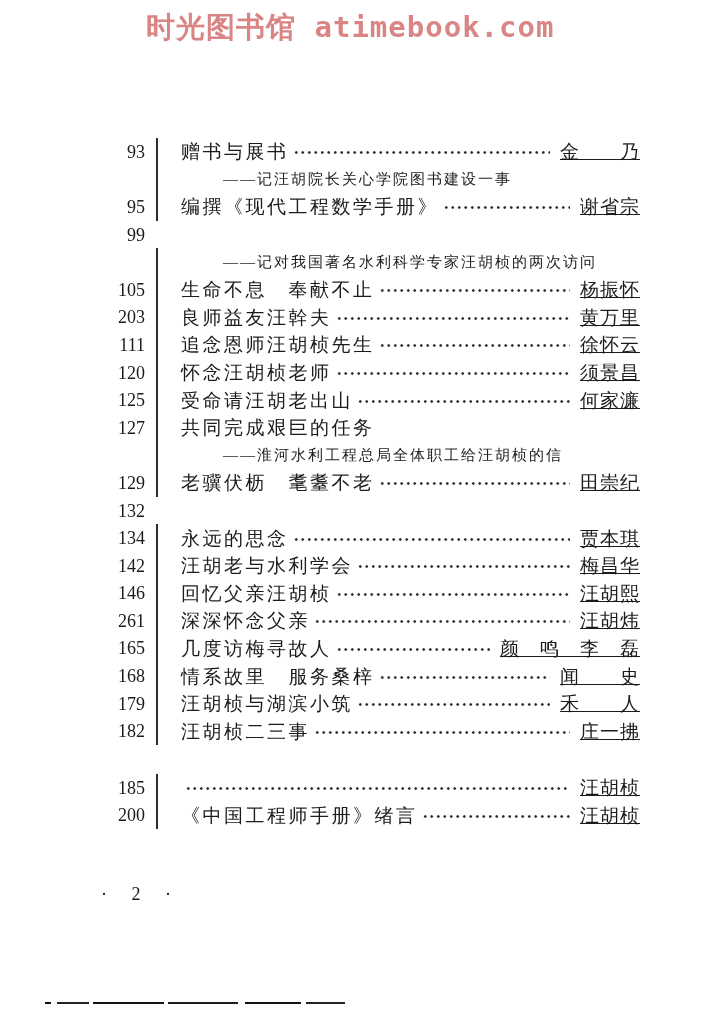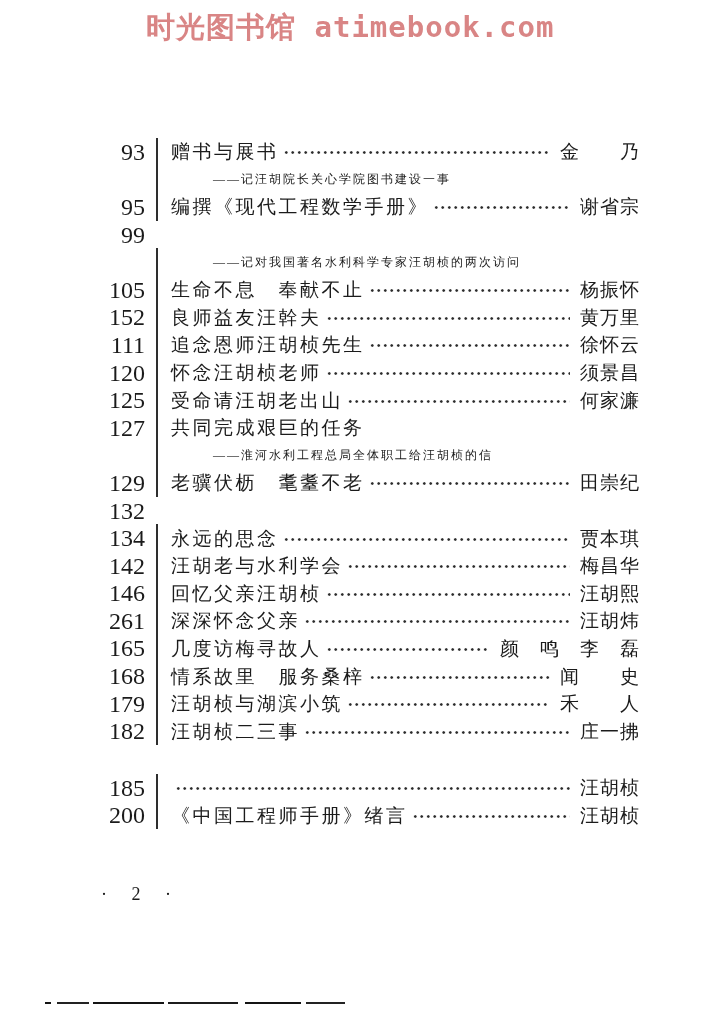"93" .num { font-size: 24px -> 18px }
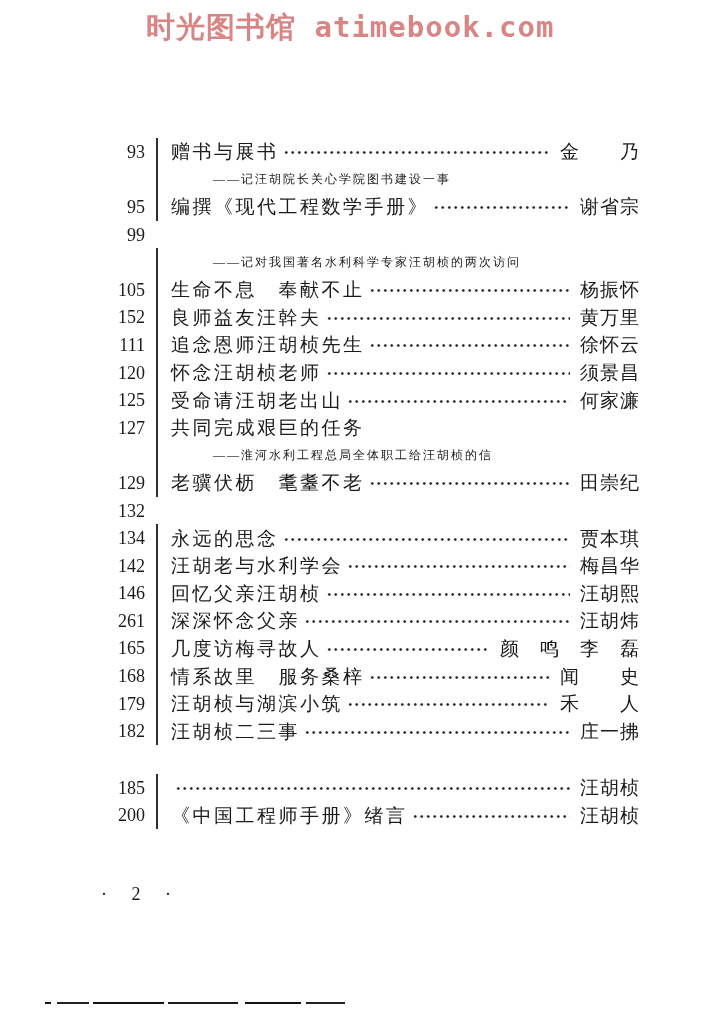"赠书与展书" .rest { padding-left: 13px -> 23px }
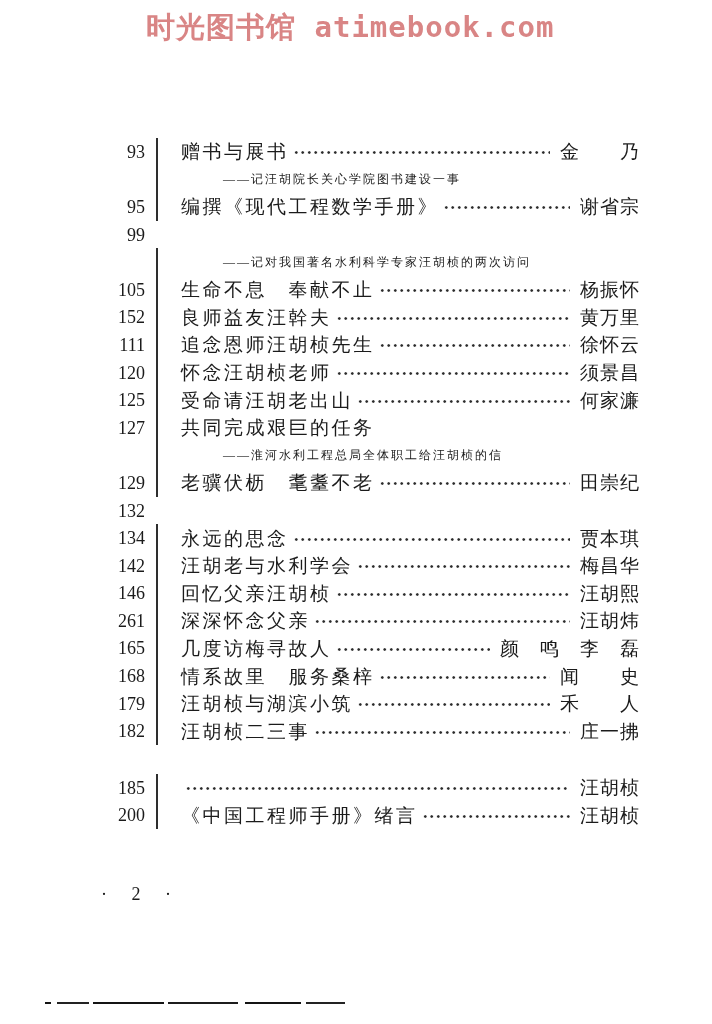"金 乃" .author { text-decoration: none -> underline }
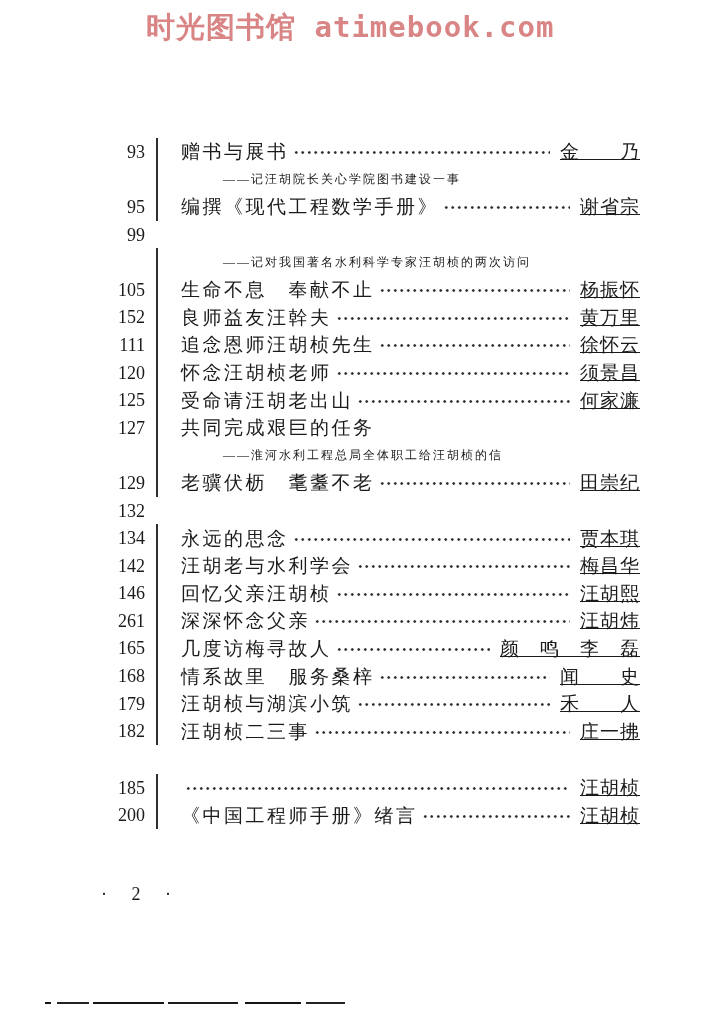"——记汪胡院长关心学院图书建设一事" .subtitle { font-size: 12px -> 15px }
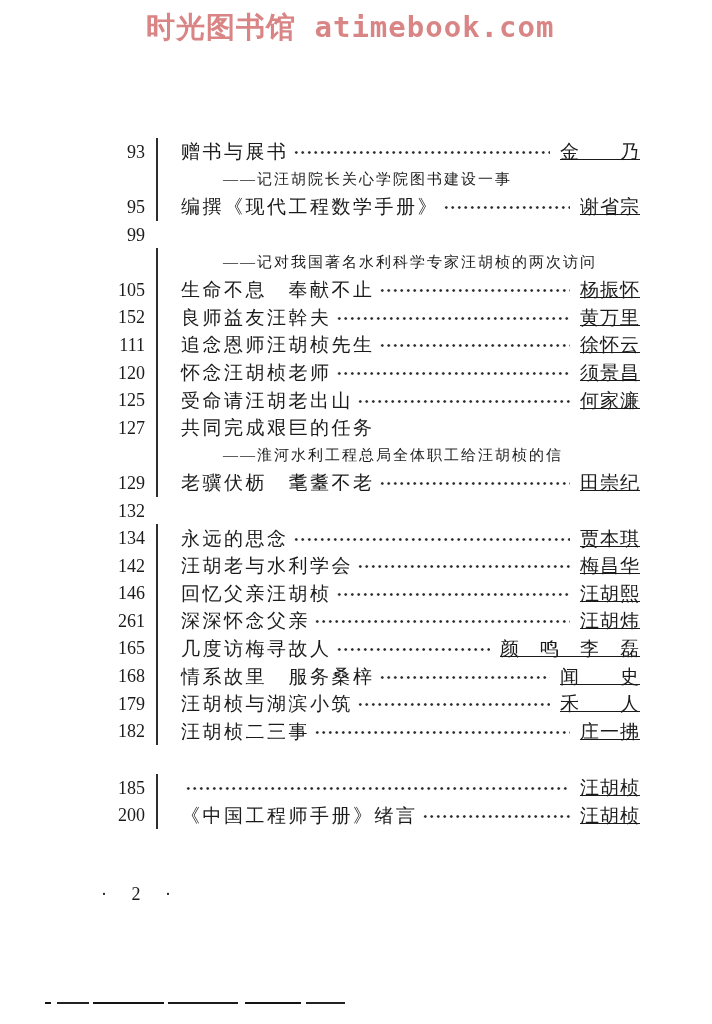"152" div.num { text: 152 -> 203 }
